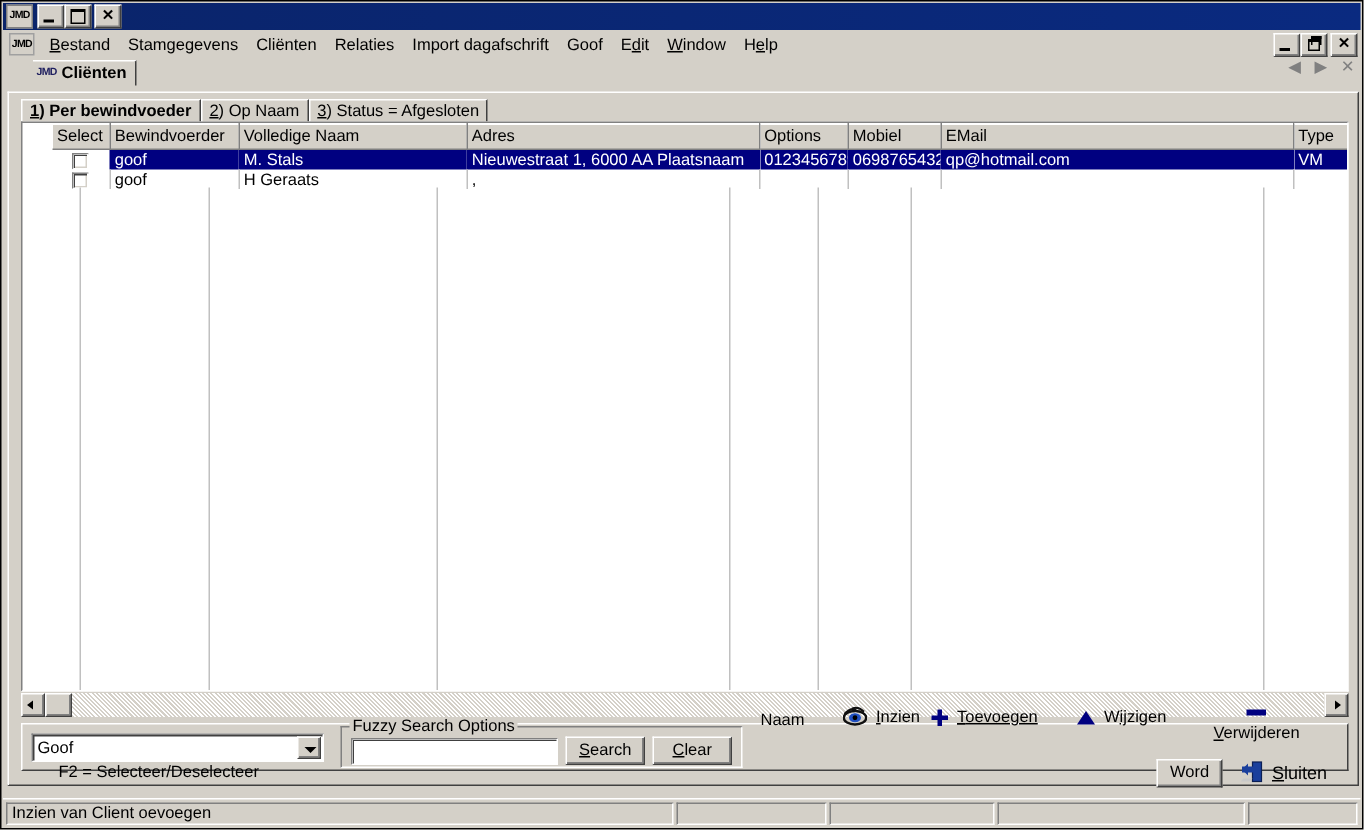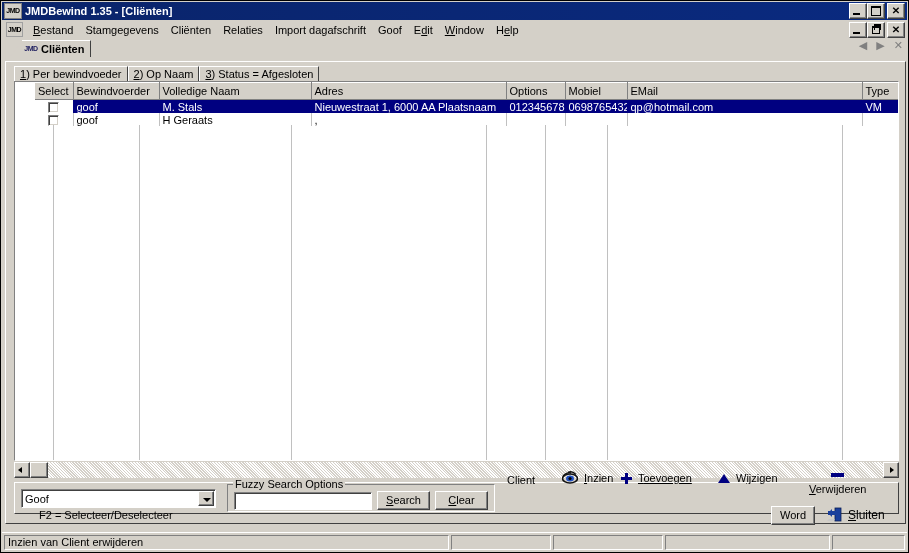"JMDBewind 1.35 - [Cliënten]" div.title-text { html: <div>JMDBewind 1.35 - [Cliënten]</div> -> none }
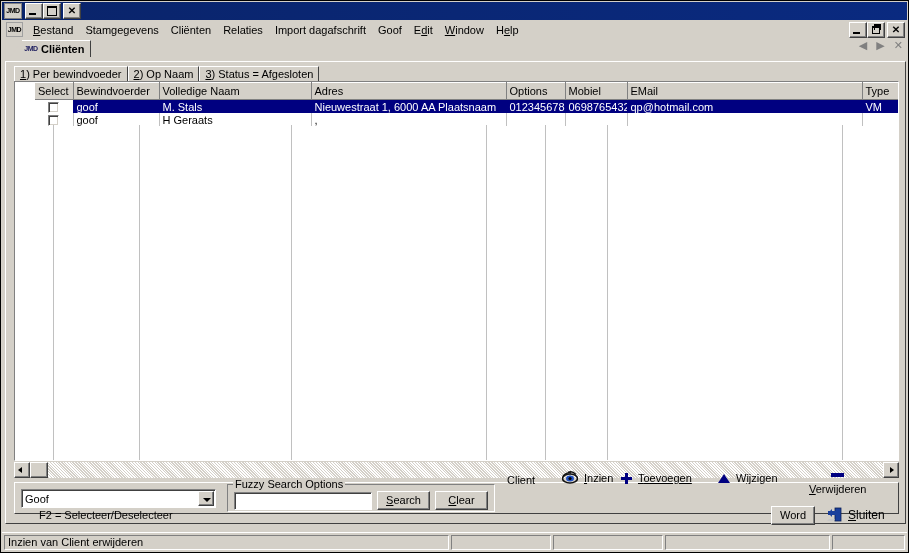"1) Per bewindvoeder" .tab.active { font-weight: normal -> bold }
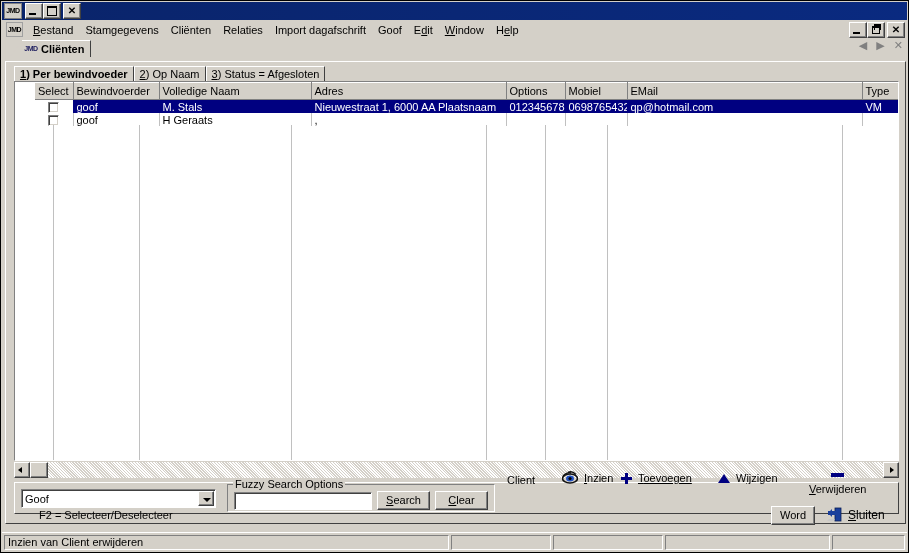"Client" span { text: Client -> Naam }
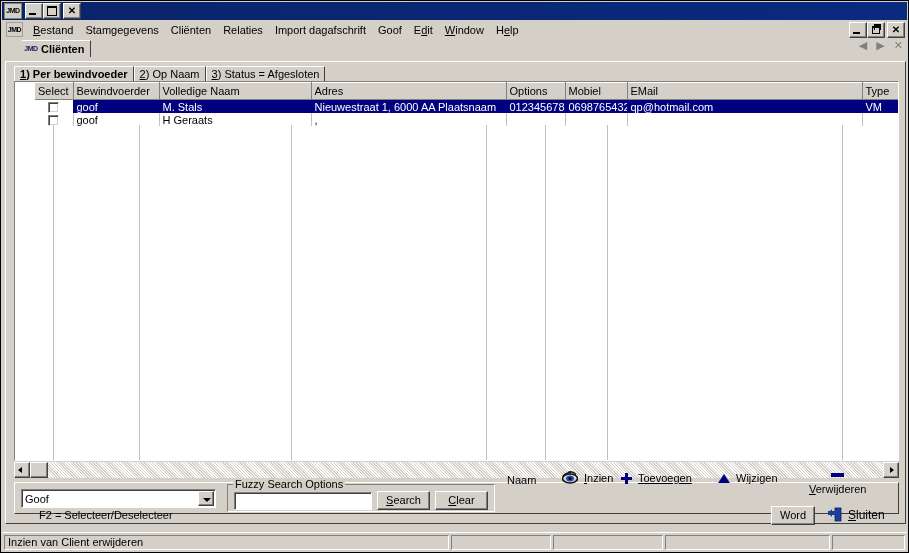"Inzien van Client erwijderen" div.status-cell { text: erwijderen -> oevoegen }
